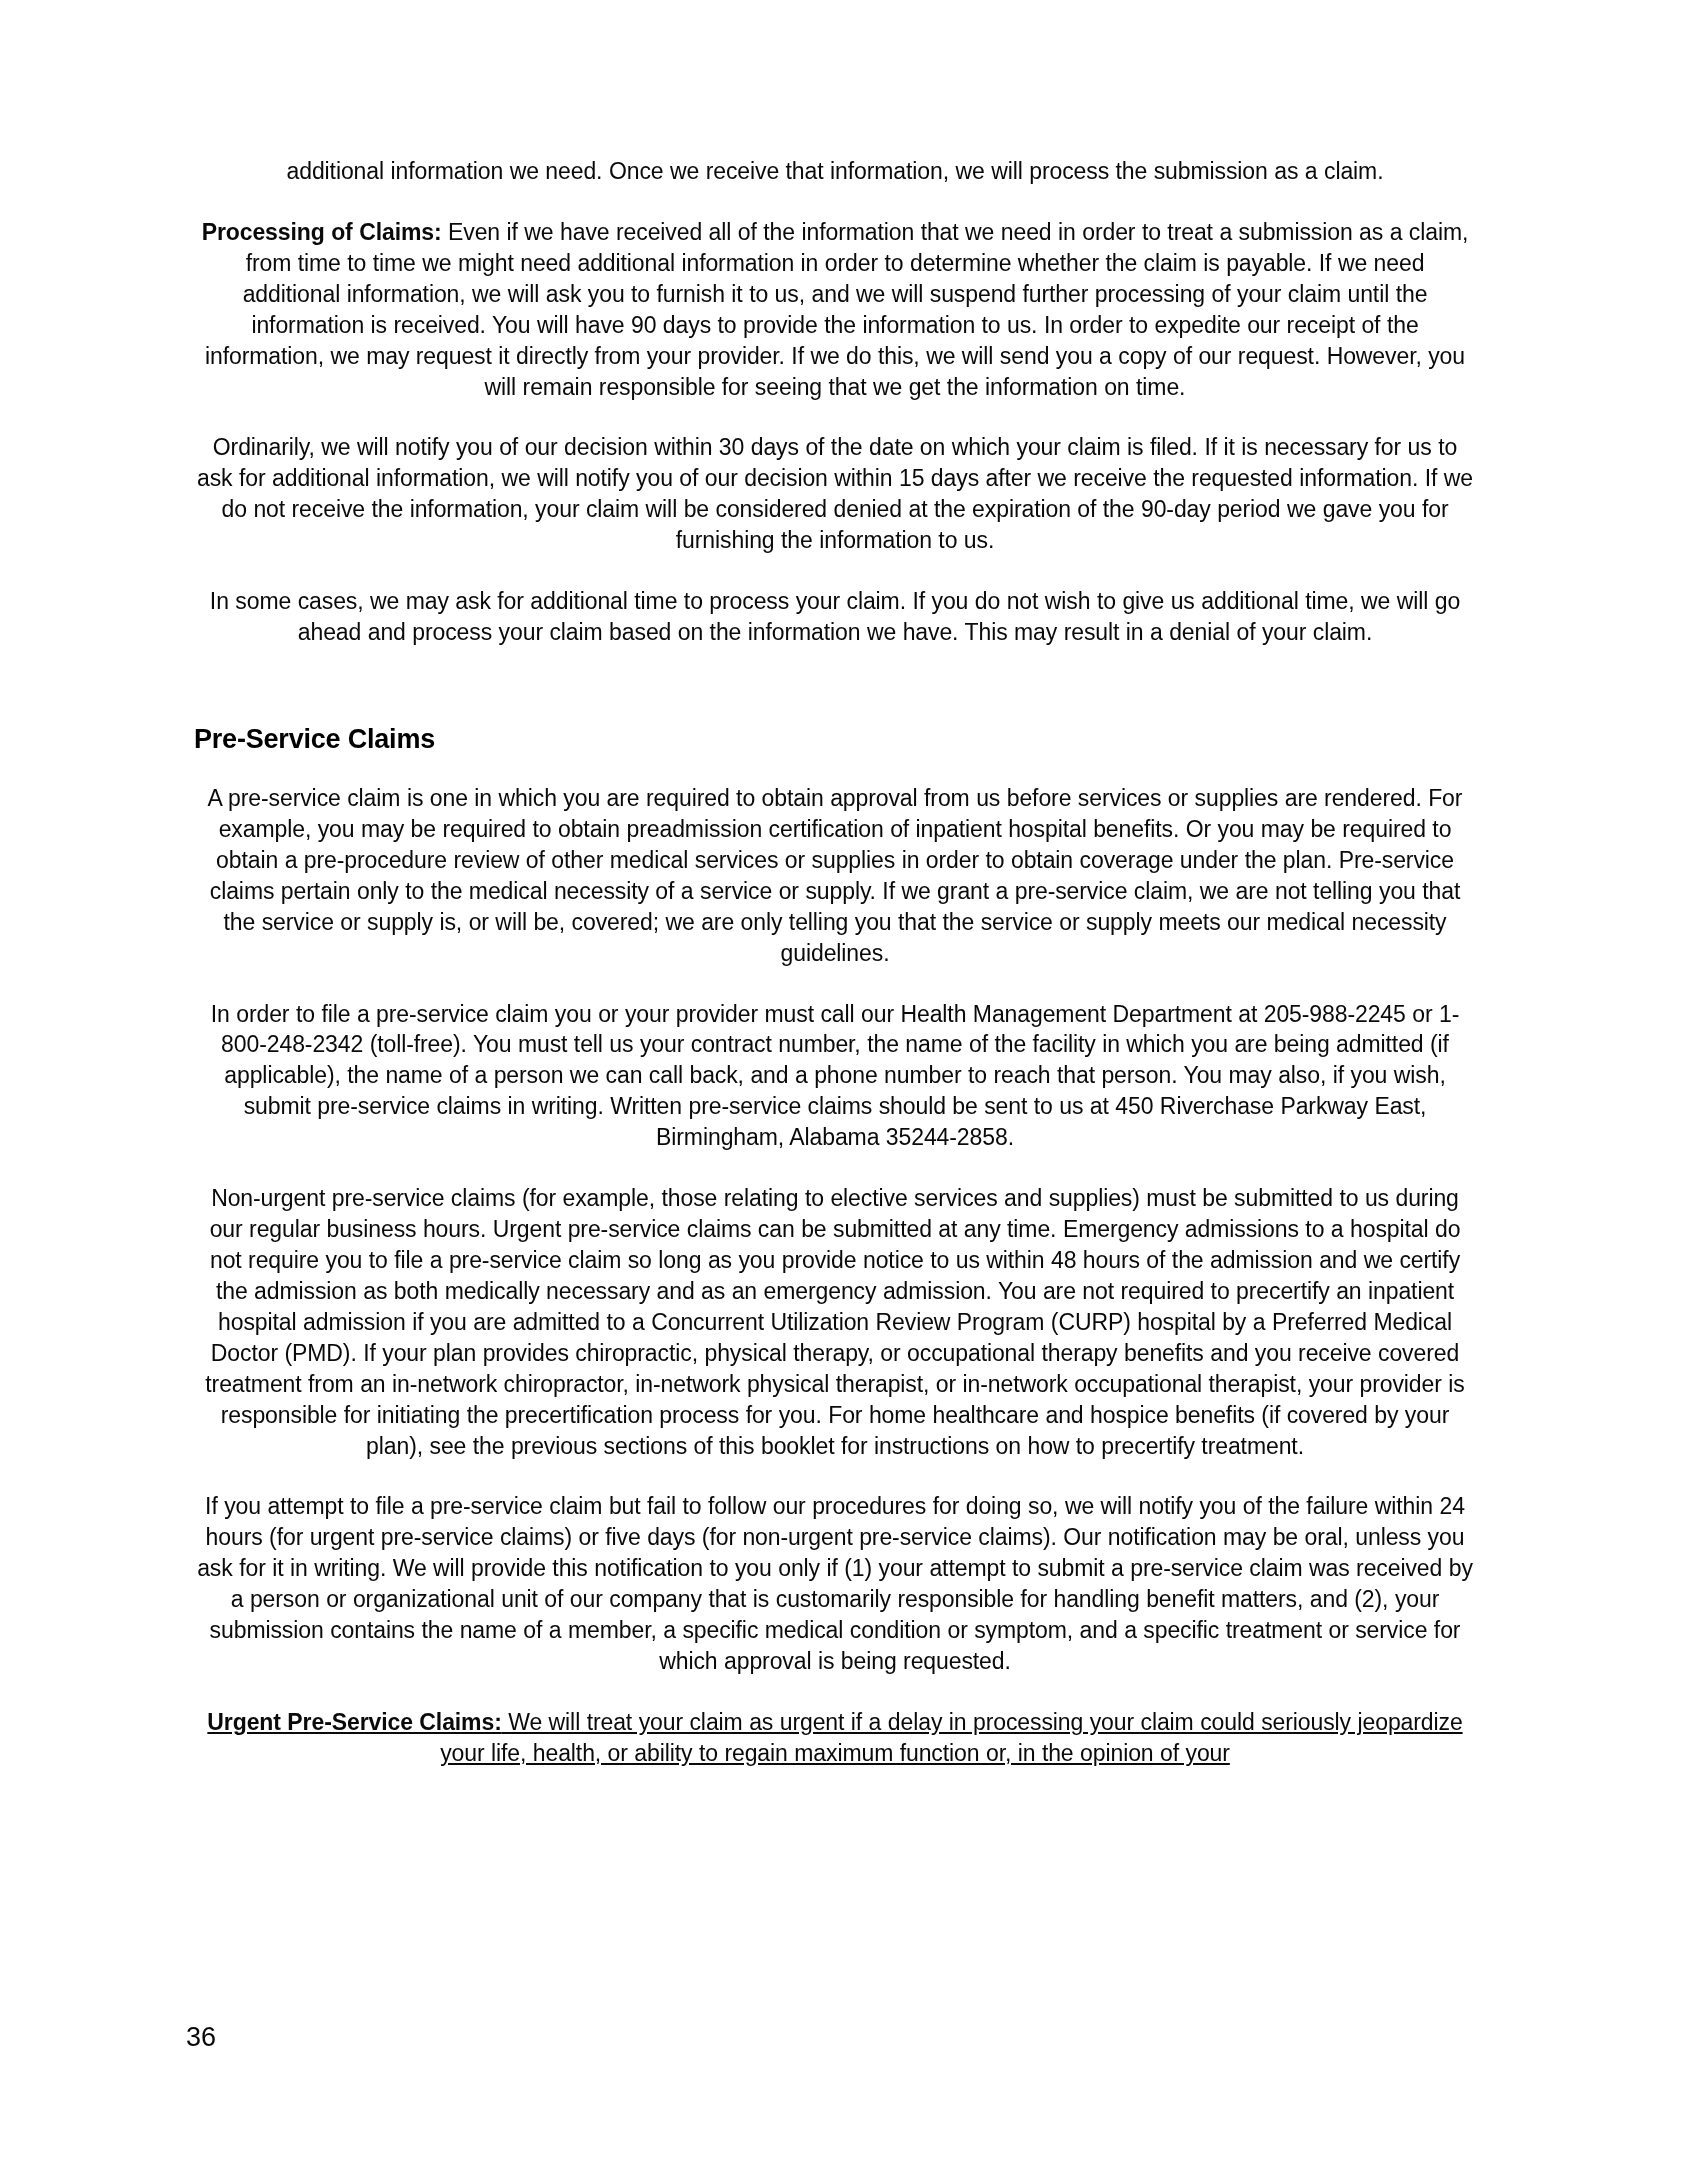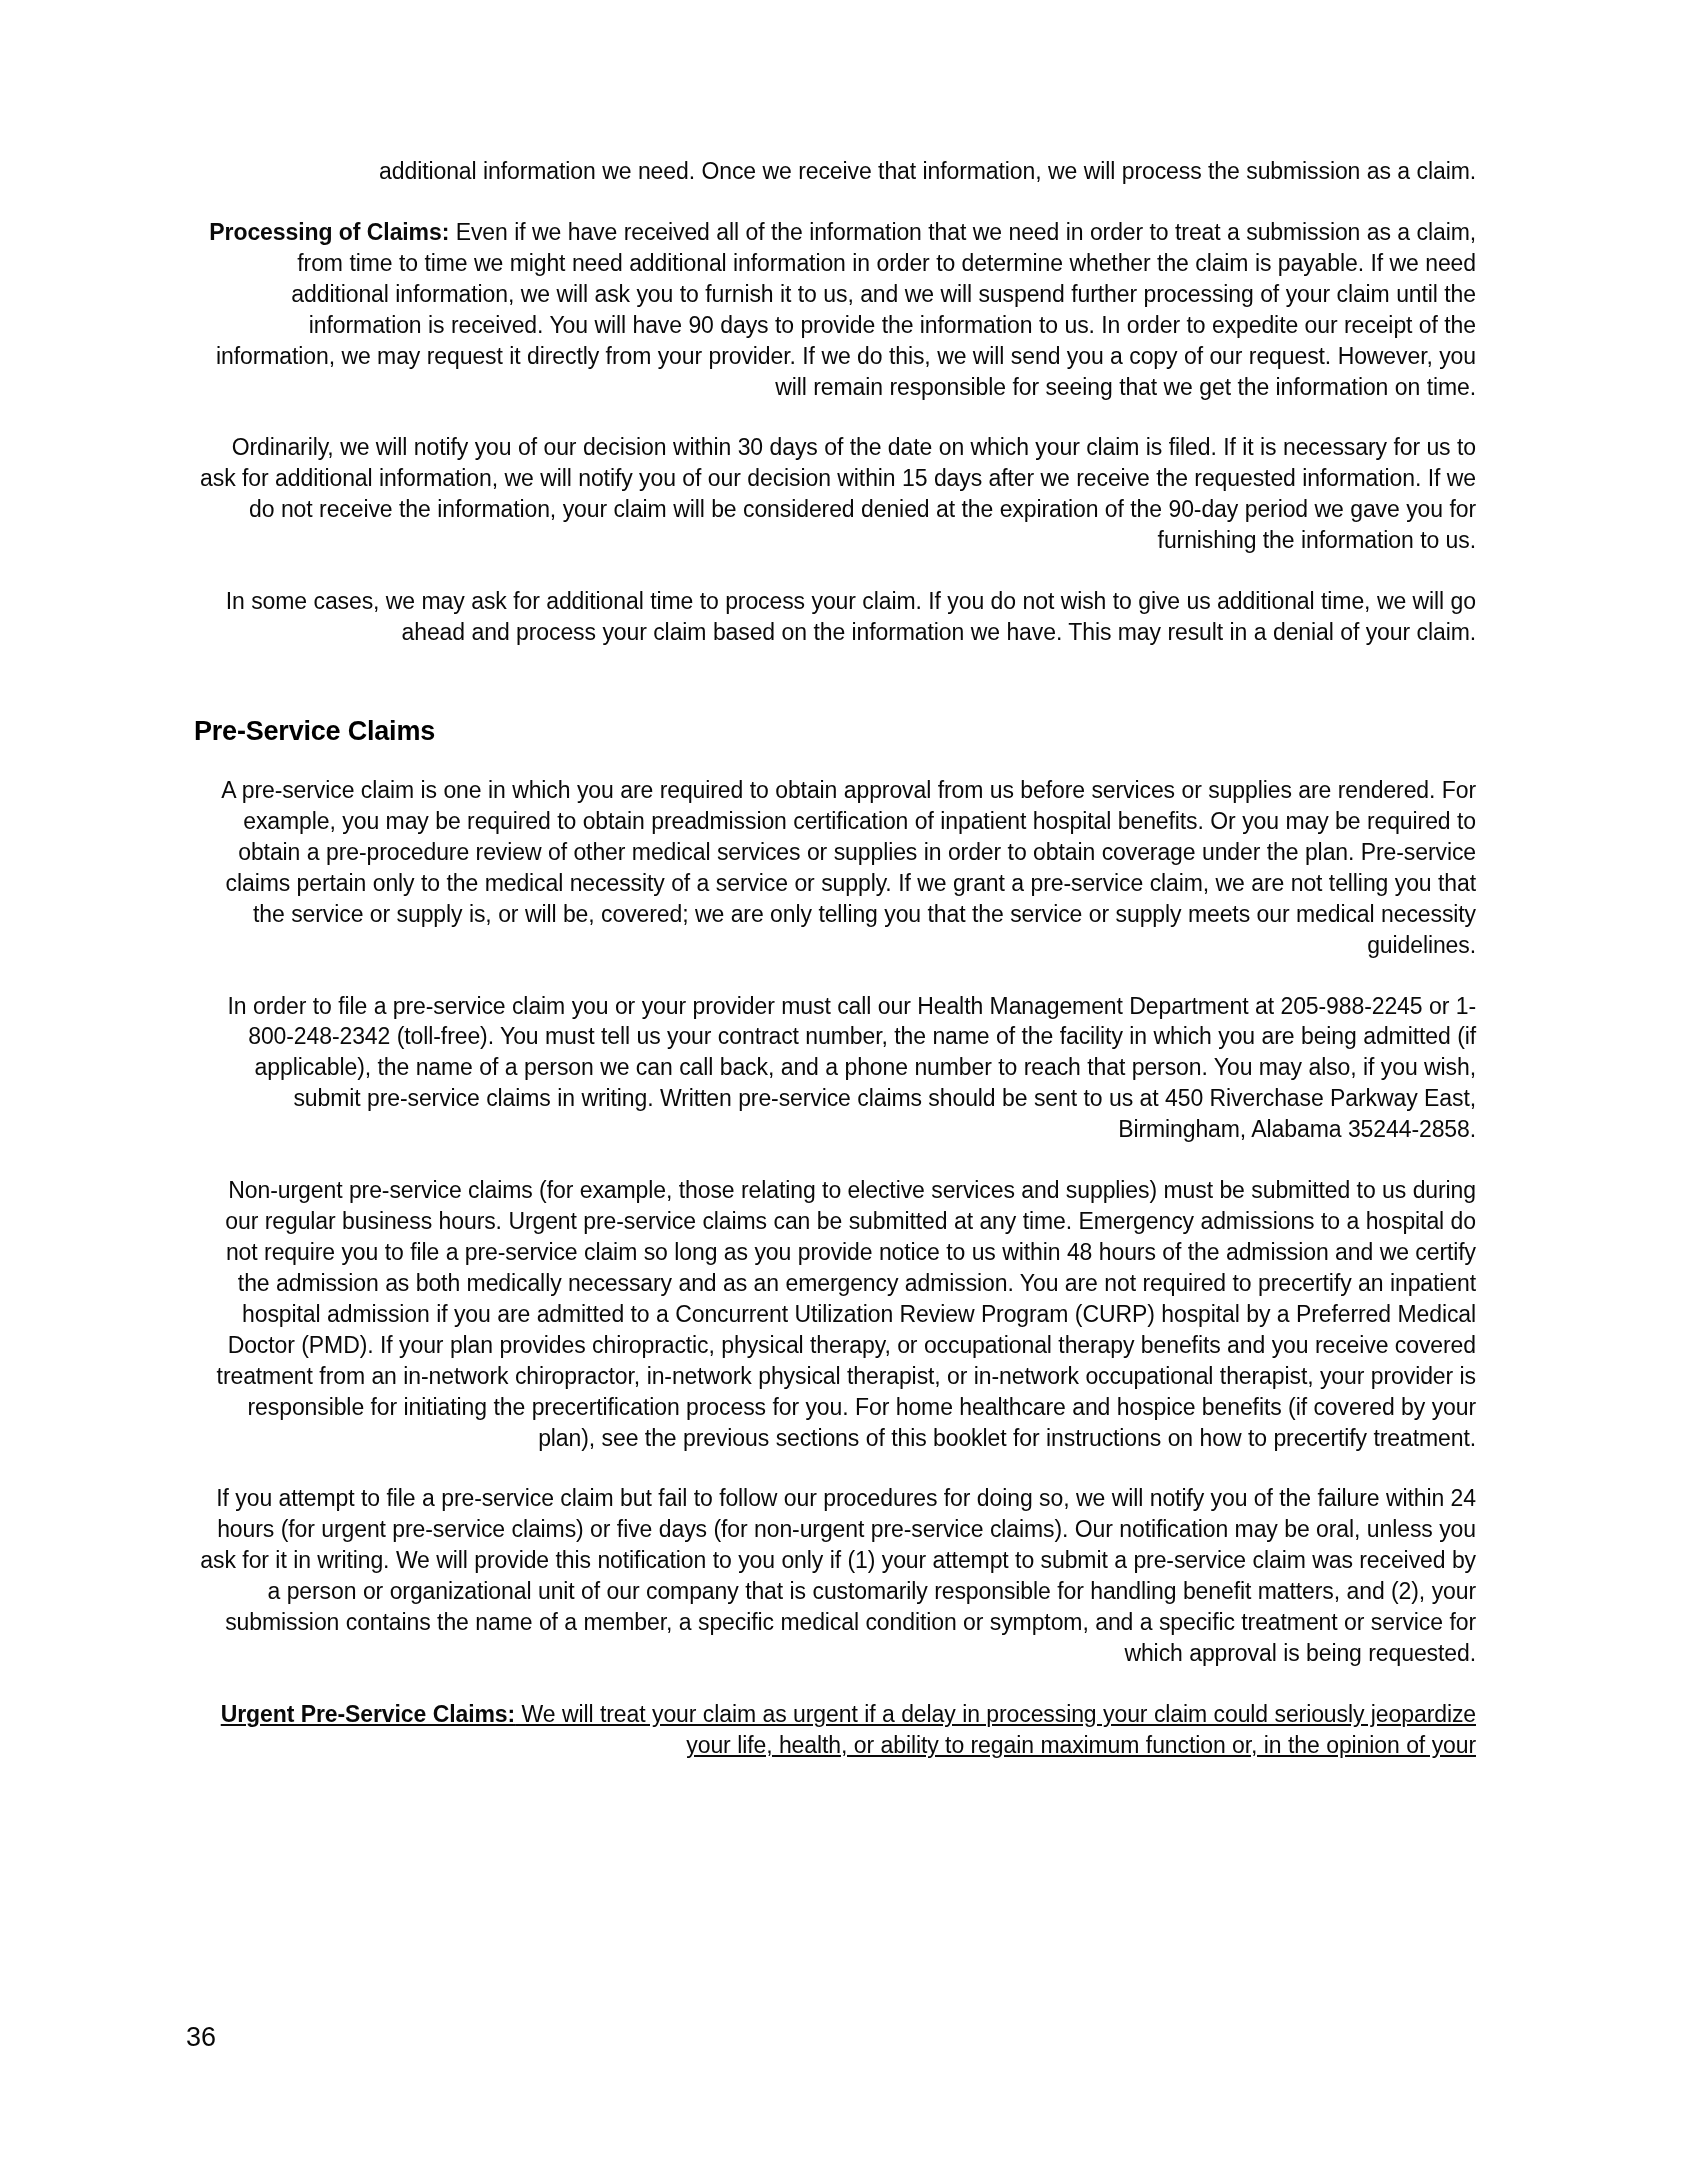"additional information we need. Once" p.para { text-align: right -> center }
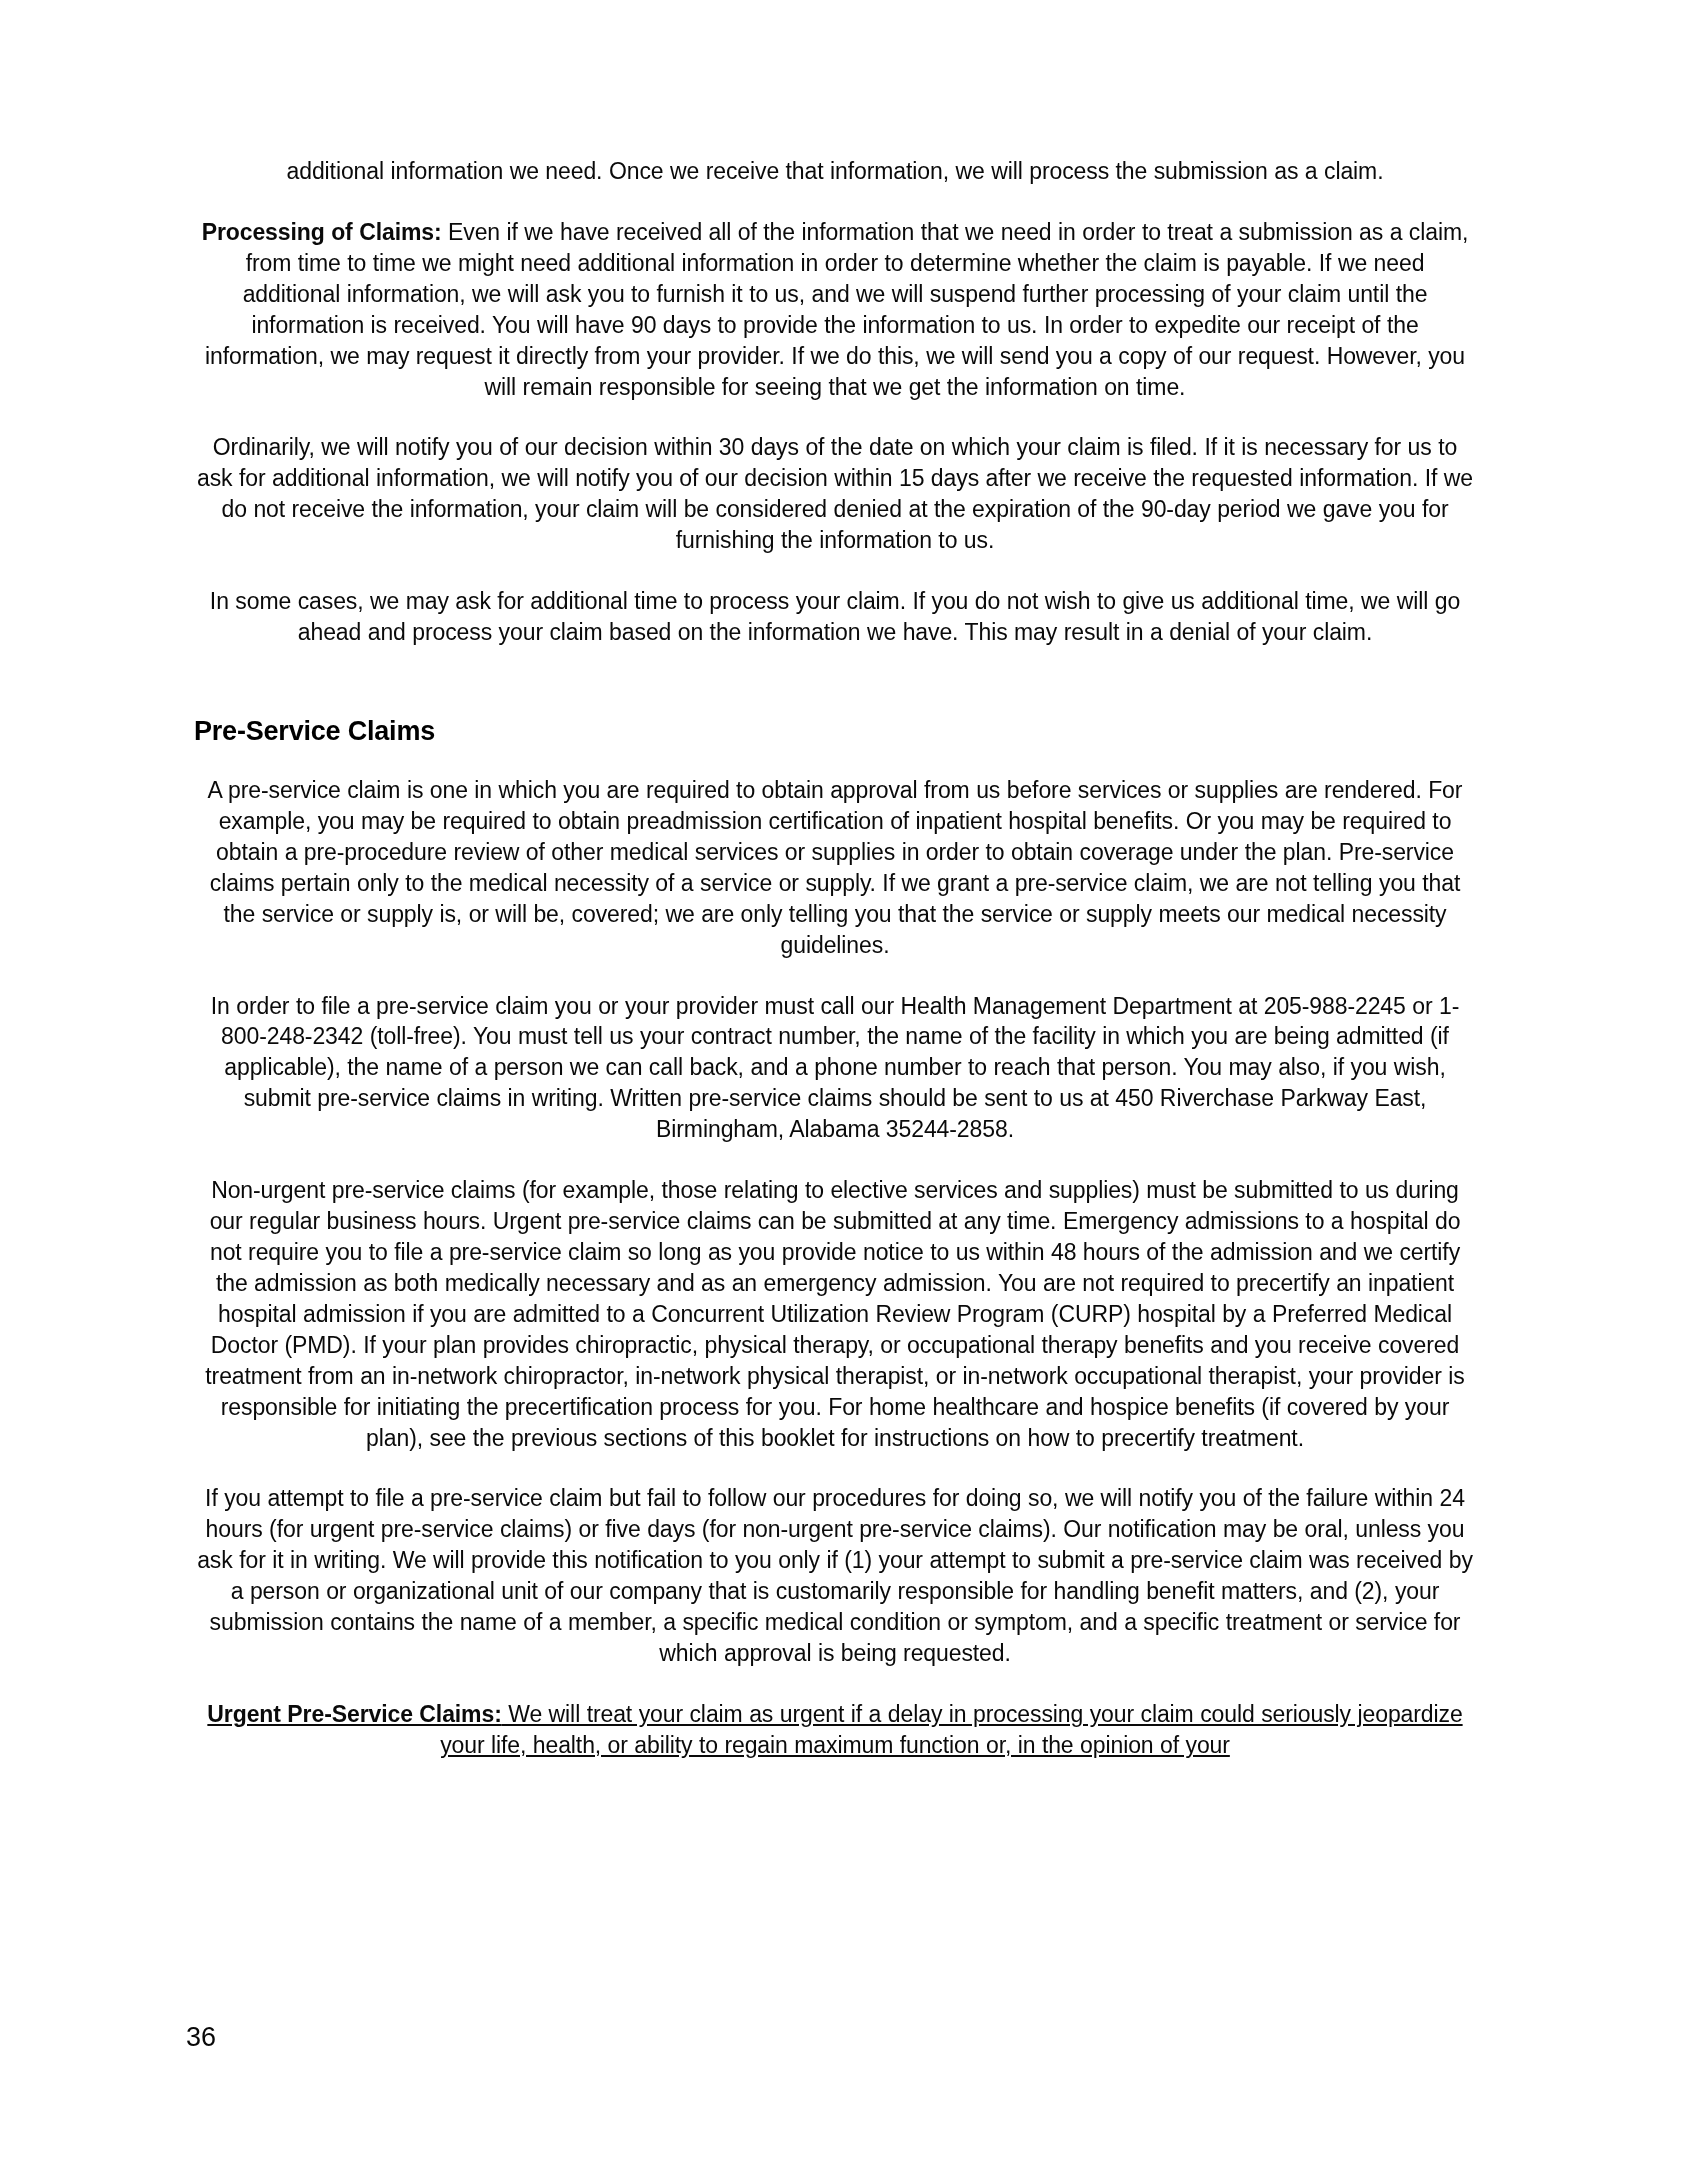"Pre-Service Claims" h2.section-heading { margin: 4px 0 28px 0 -> 12px 0 28px 0 }
